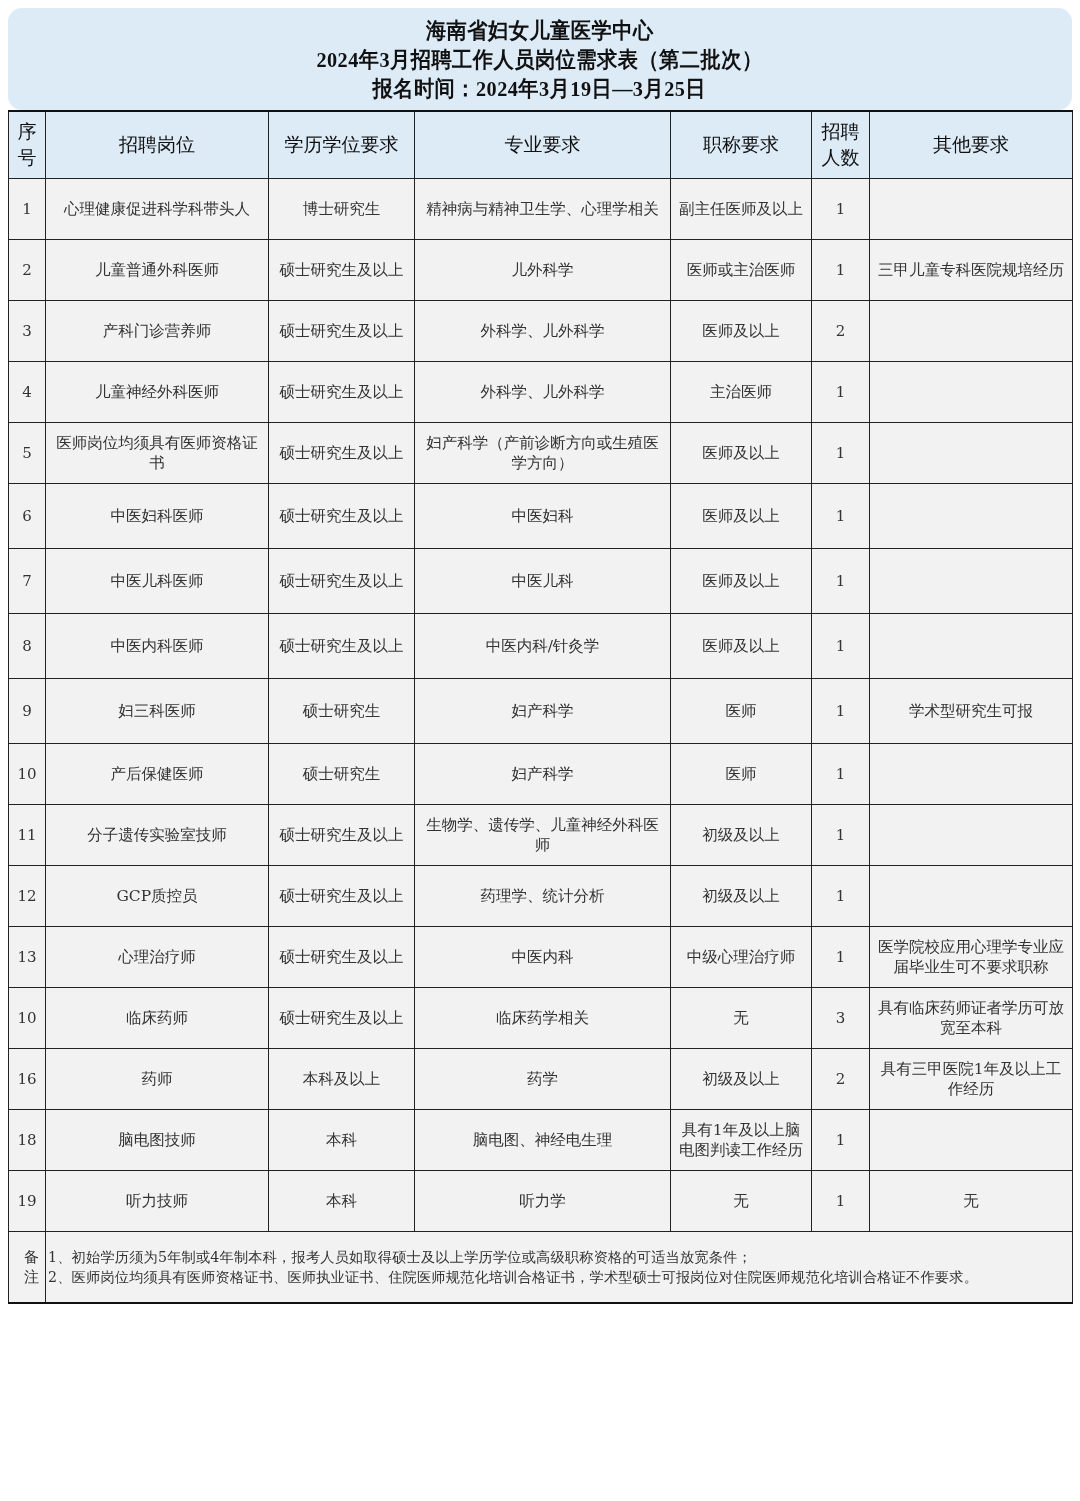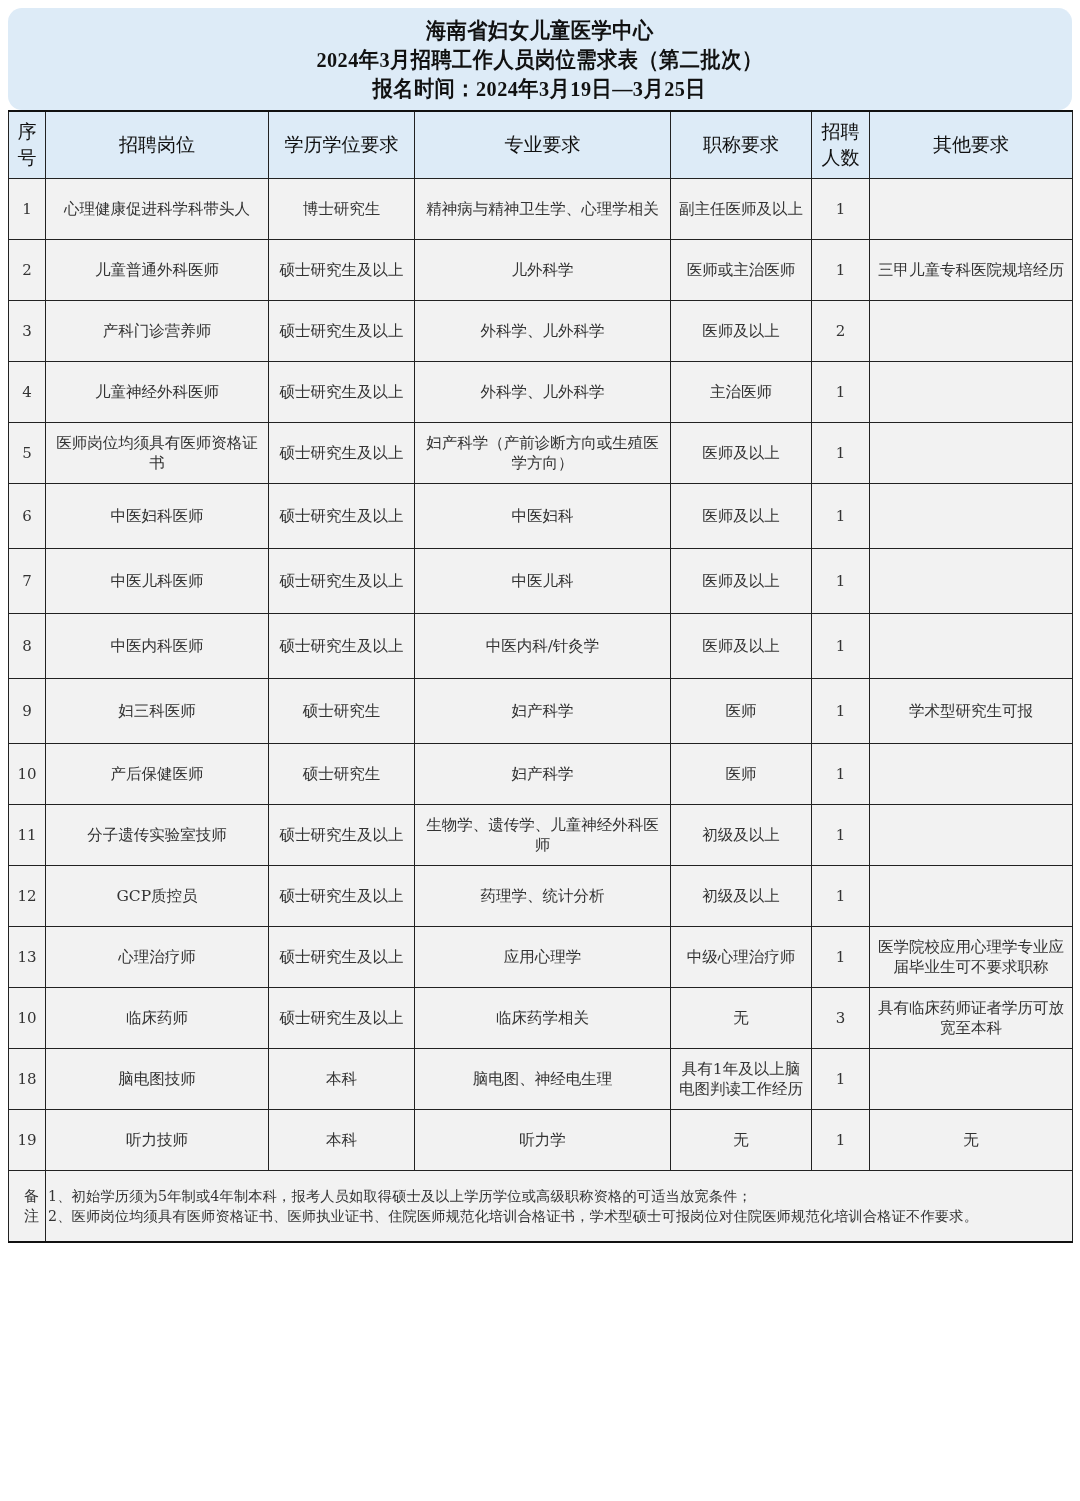"应用心理学" td { text: 应用心理学 -> 中医内科 }
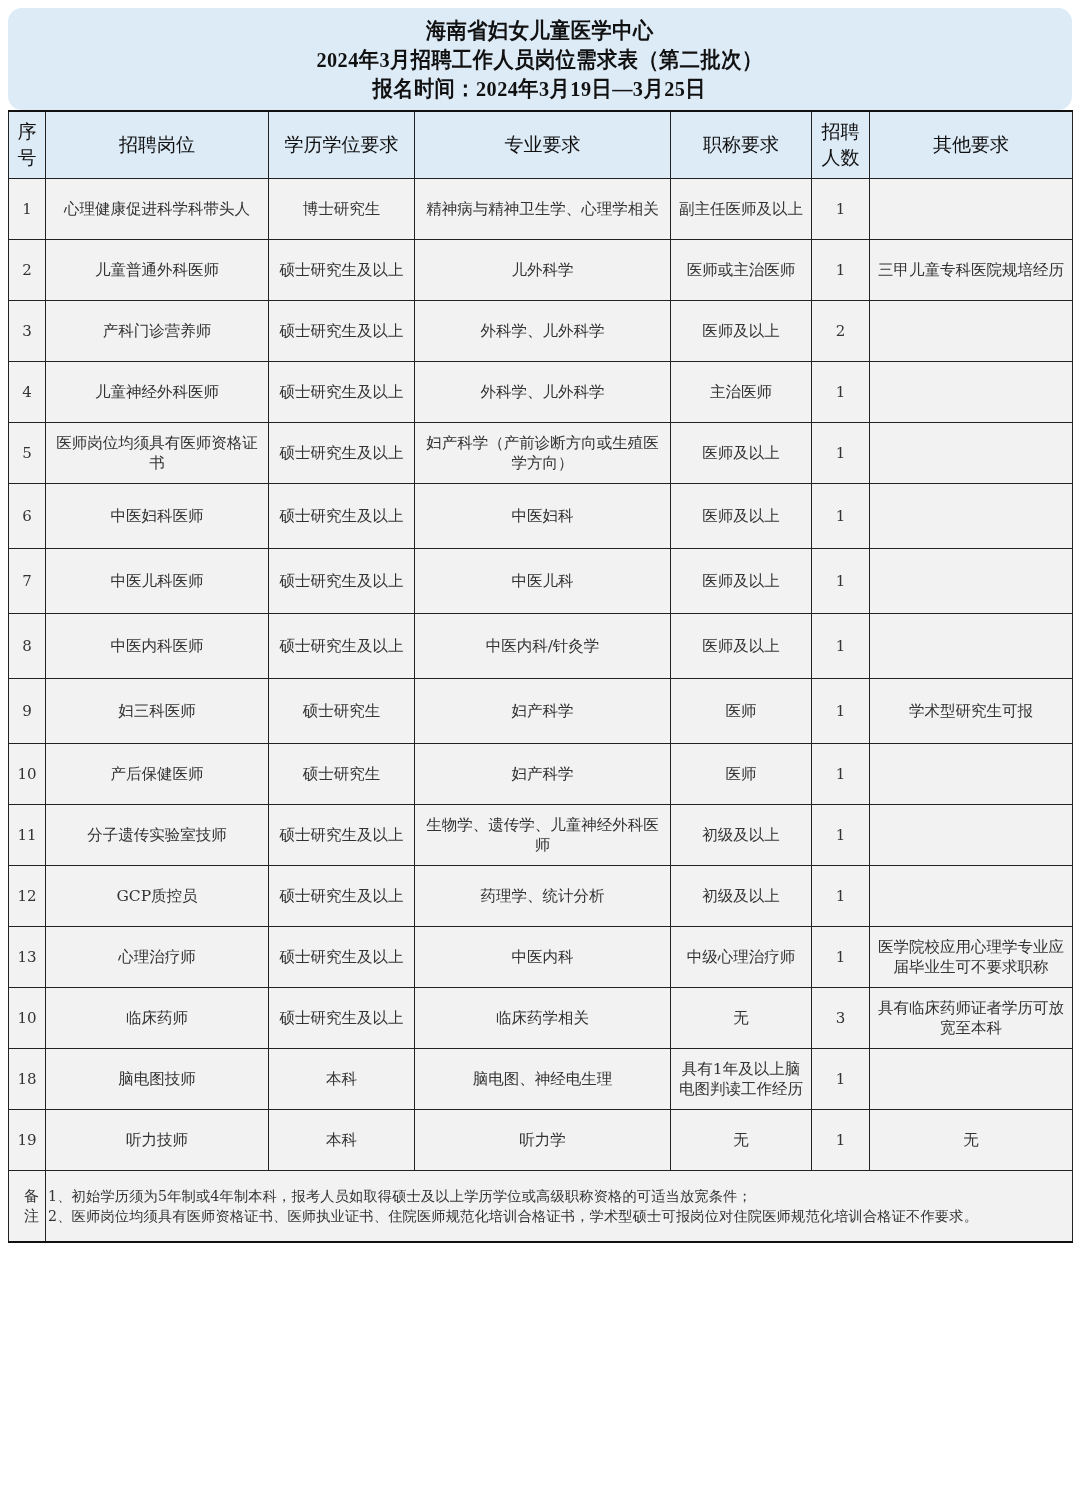"16" tr.r { html: none -> <tr> <td>16</td> <td>药师</td> <td>本科及以上</td> <td>药学</td> <td>初级及以上</td> <td>2</td> <td>具有三甲医院1年及以上工作经历</td> </tr> }
